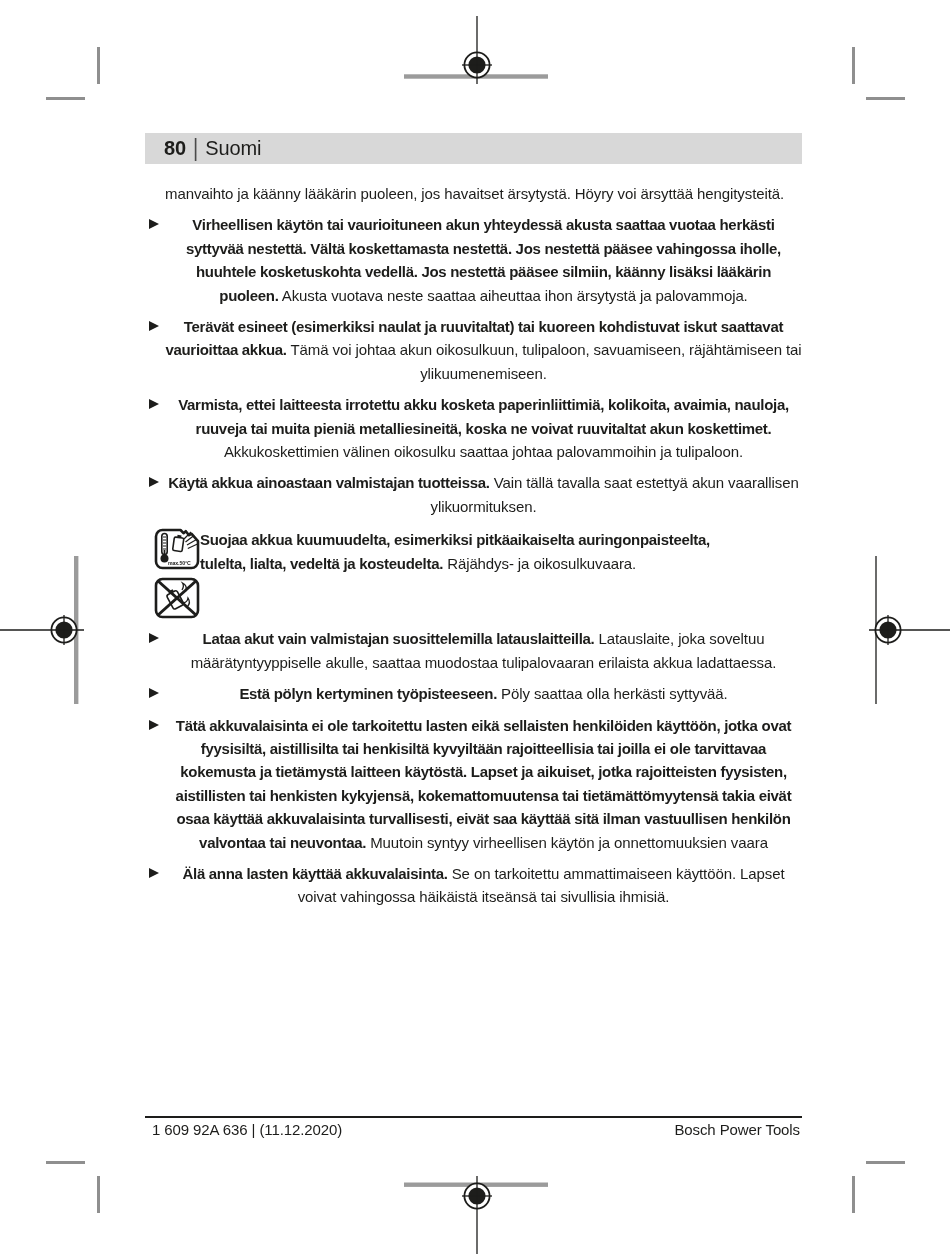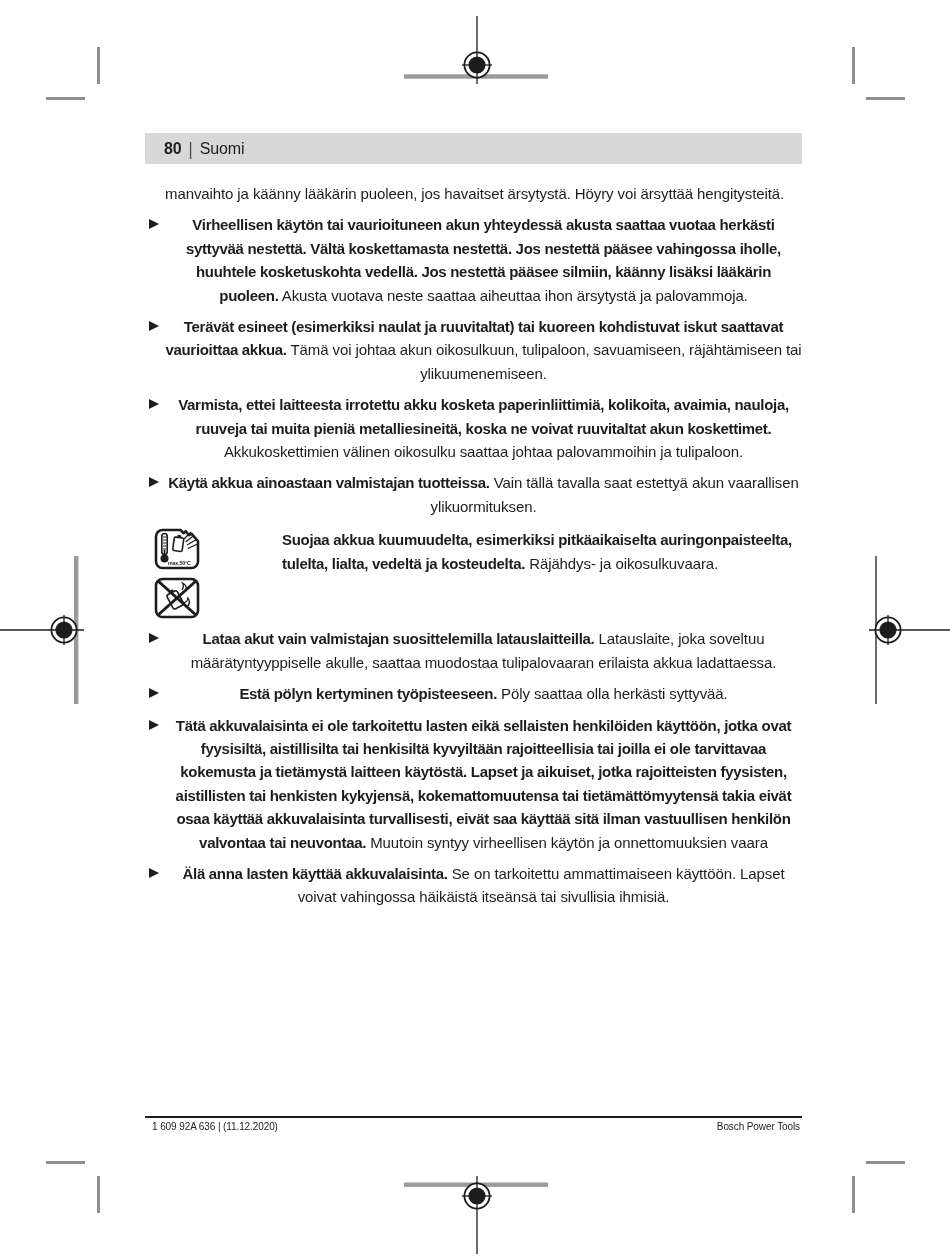"80" .header-bar { font-size: 16px -> 20px }
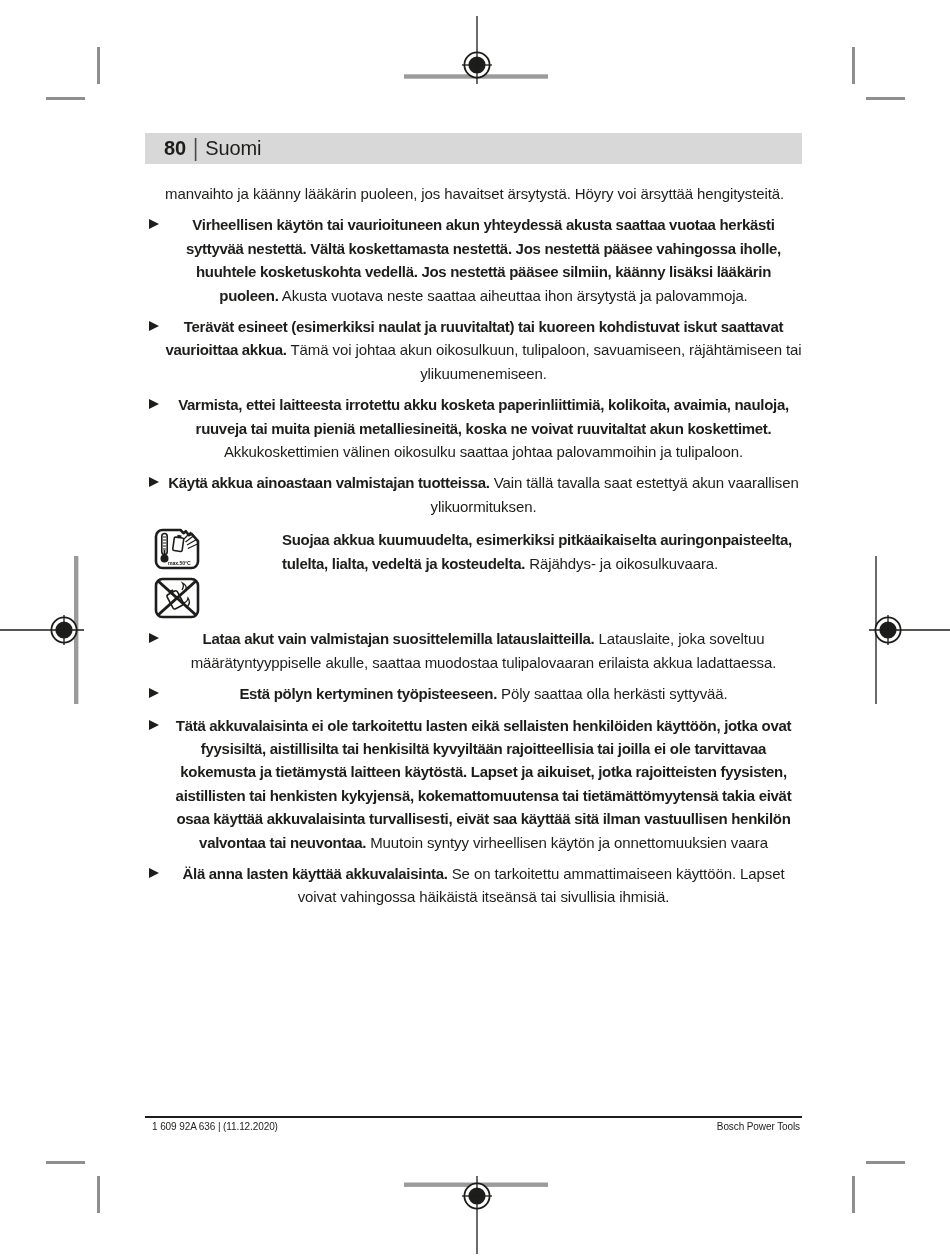"Suojaa akkua kuumuudelta, esimerkiksi" .icon-note-text { margin-left: 82px -> none }
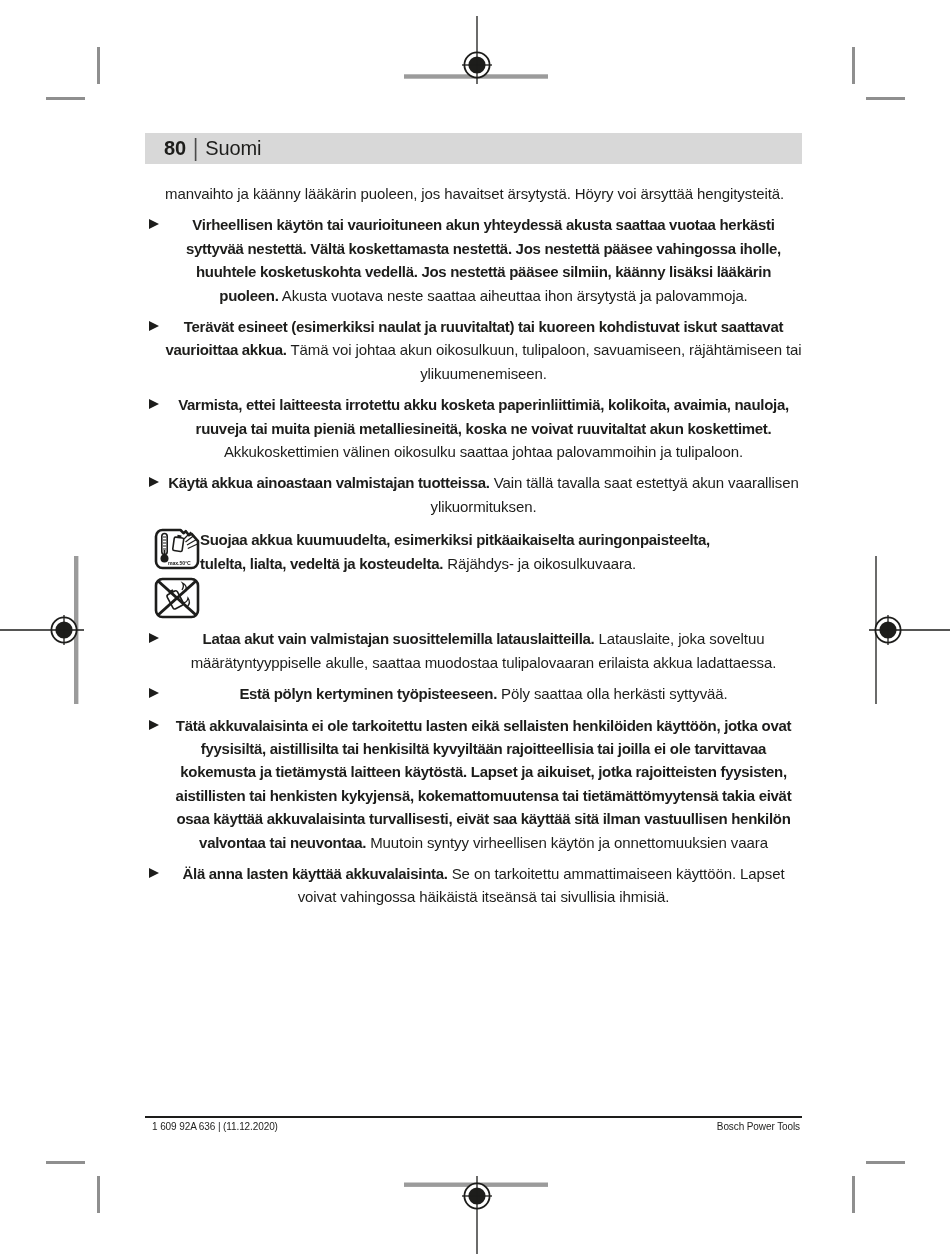"1 609 92A 636 |" .footer { font-size: 10px -> 15px }
